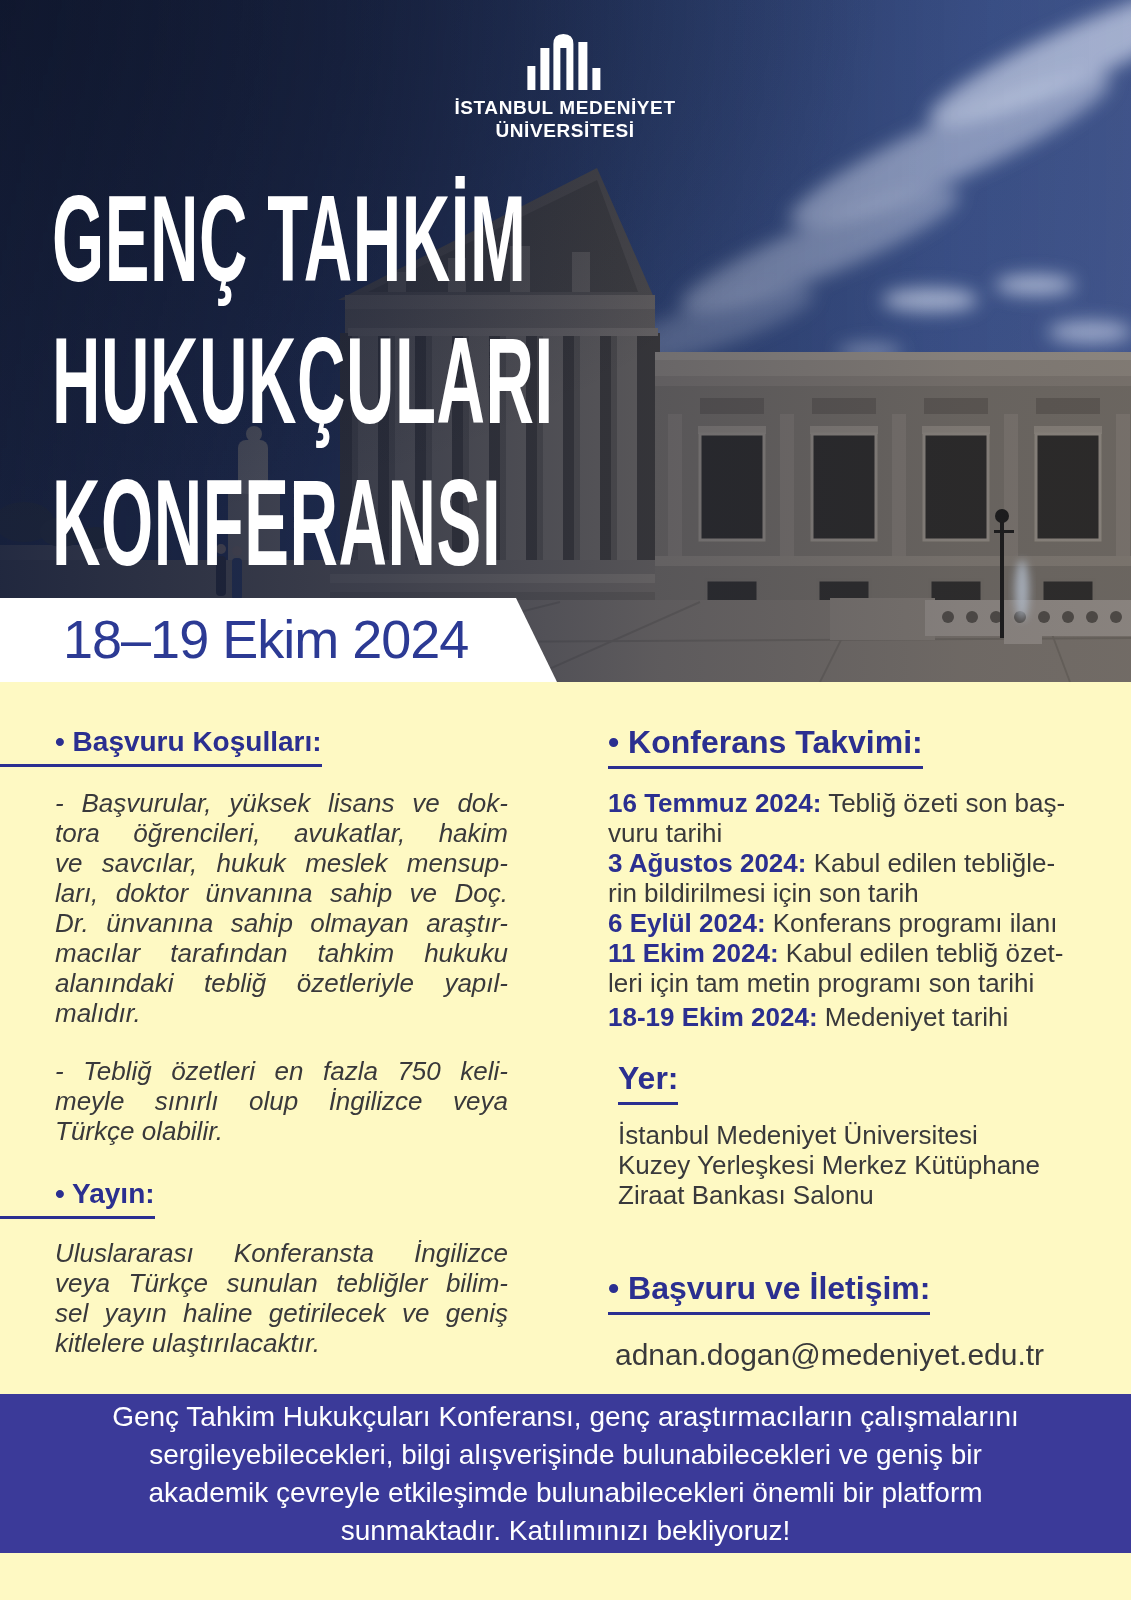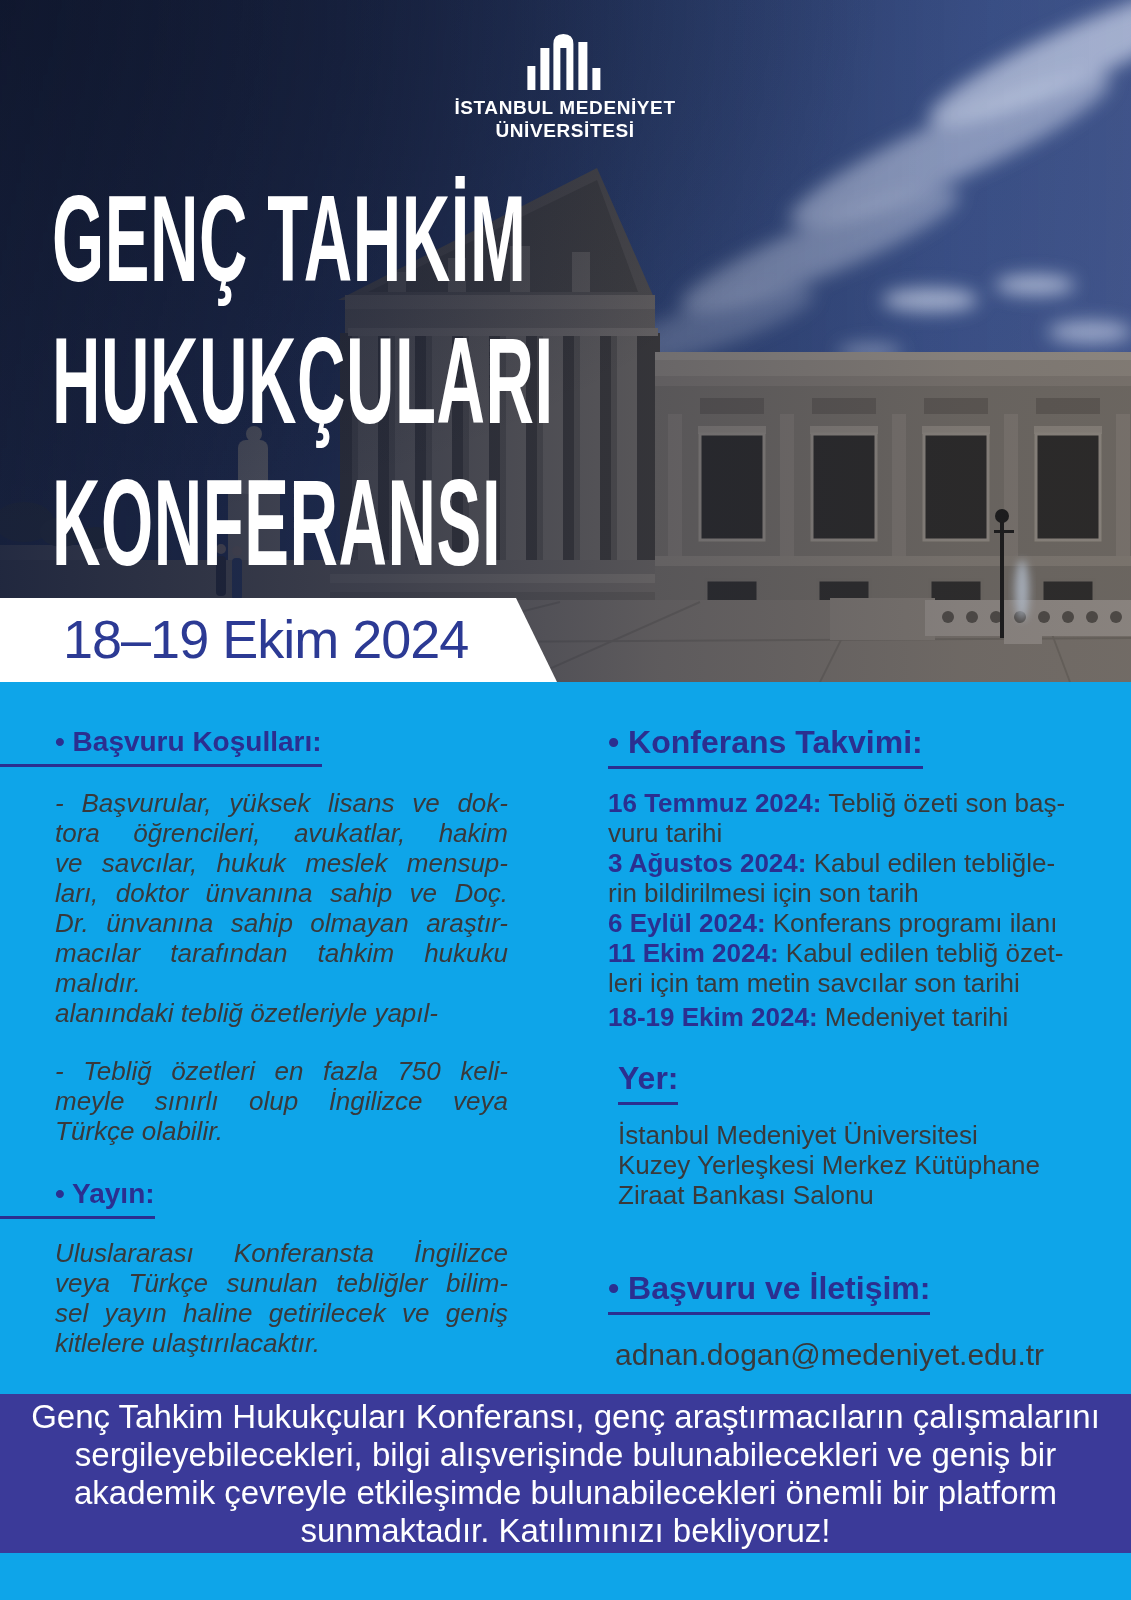"İSTANBUL MEDENİYET" .poster { background: #0ea5e9 -> #fef9c3 }
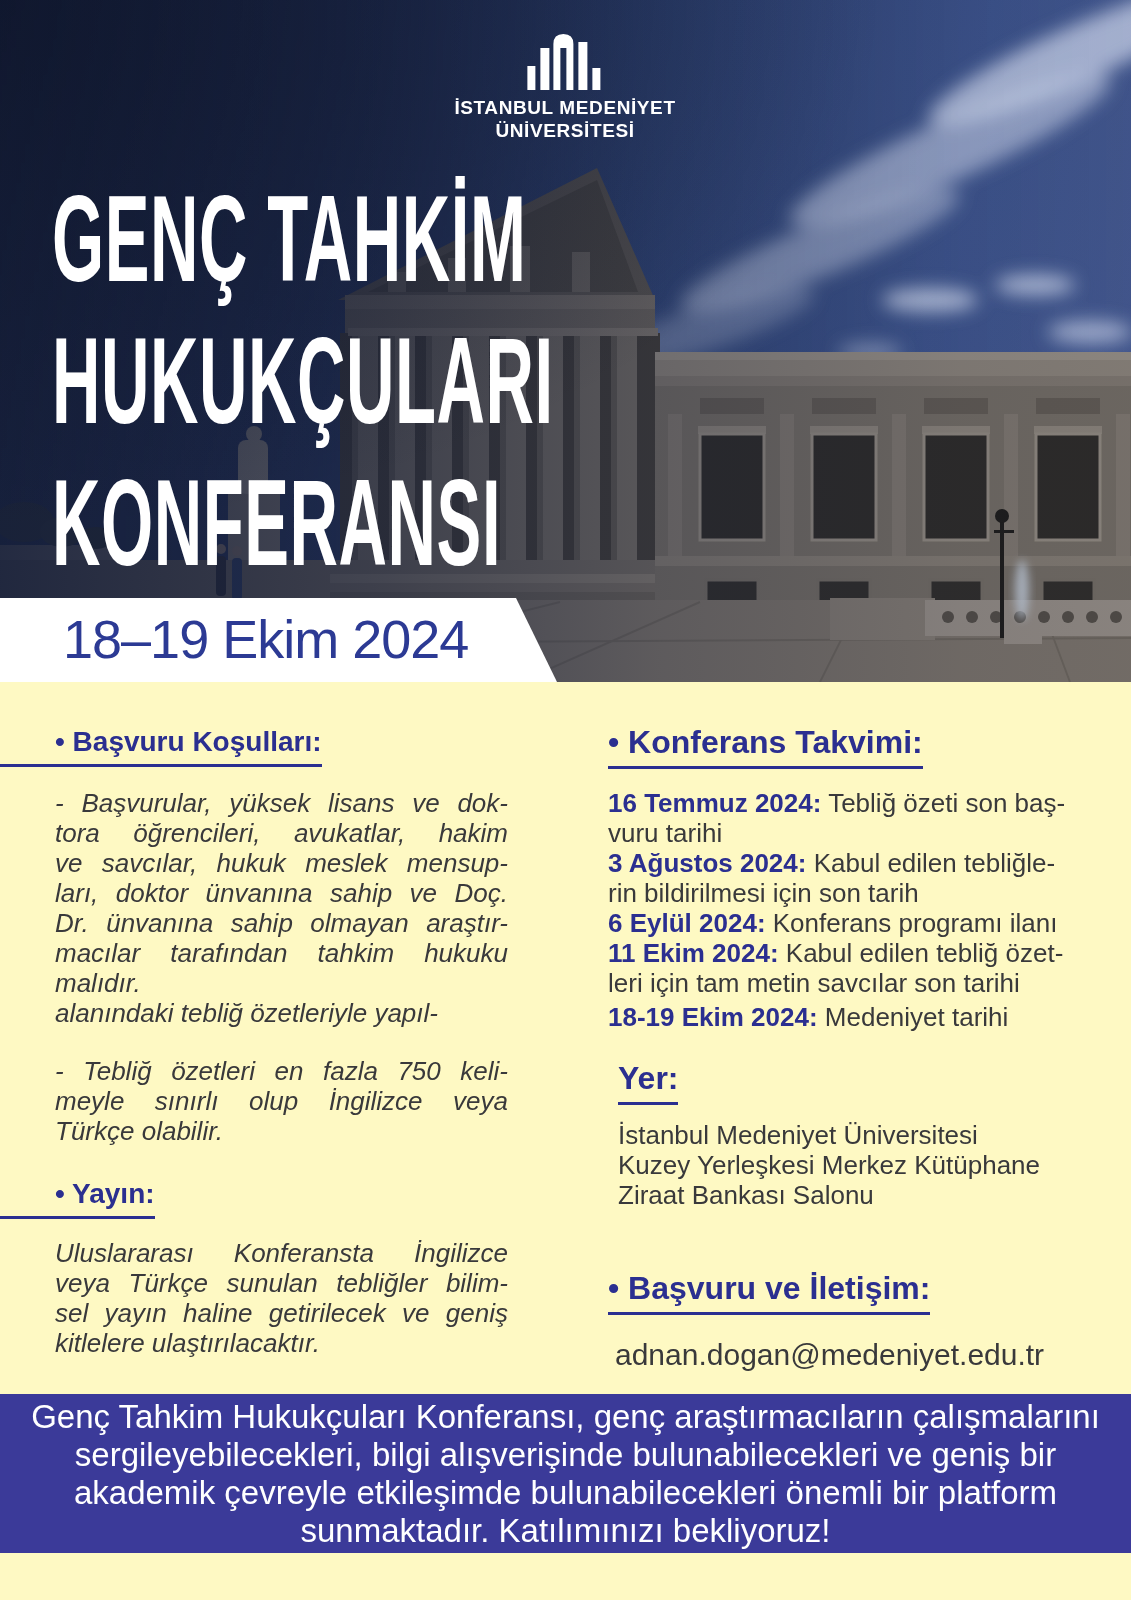"Kabul edilen tebliğ özet-" span { text: savcılar -> programı }
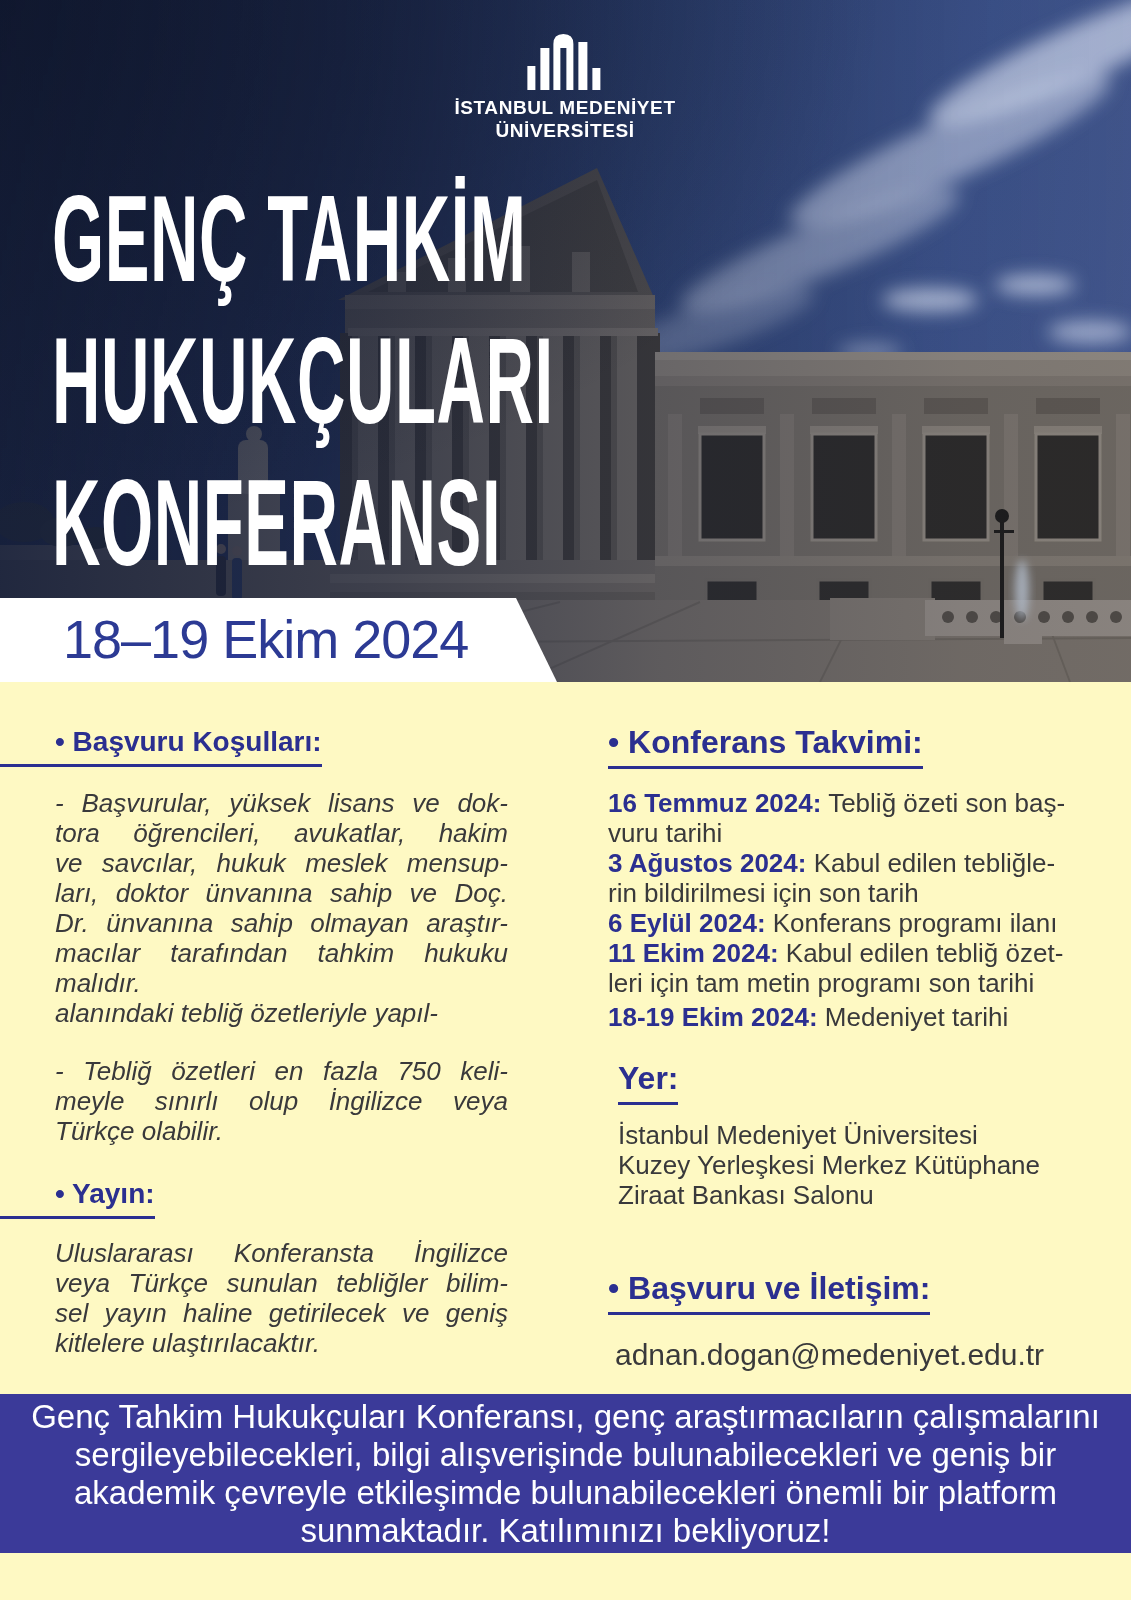"malıdır." div.pl { order: before "alanındaki tebliğ özetleriyle yapıl-" -> after "alanındaki tebliğ özetleriyle yapıl-" }
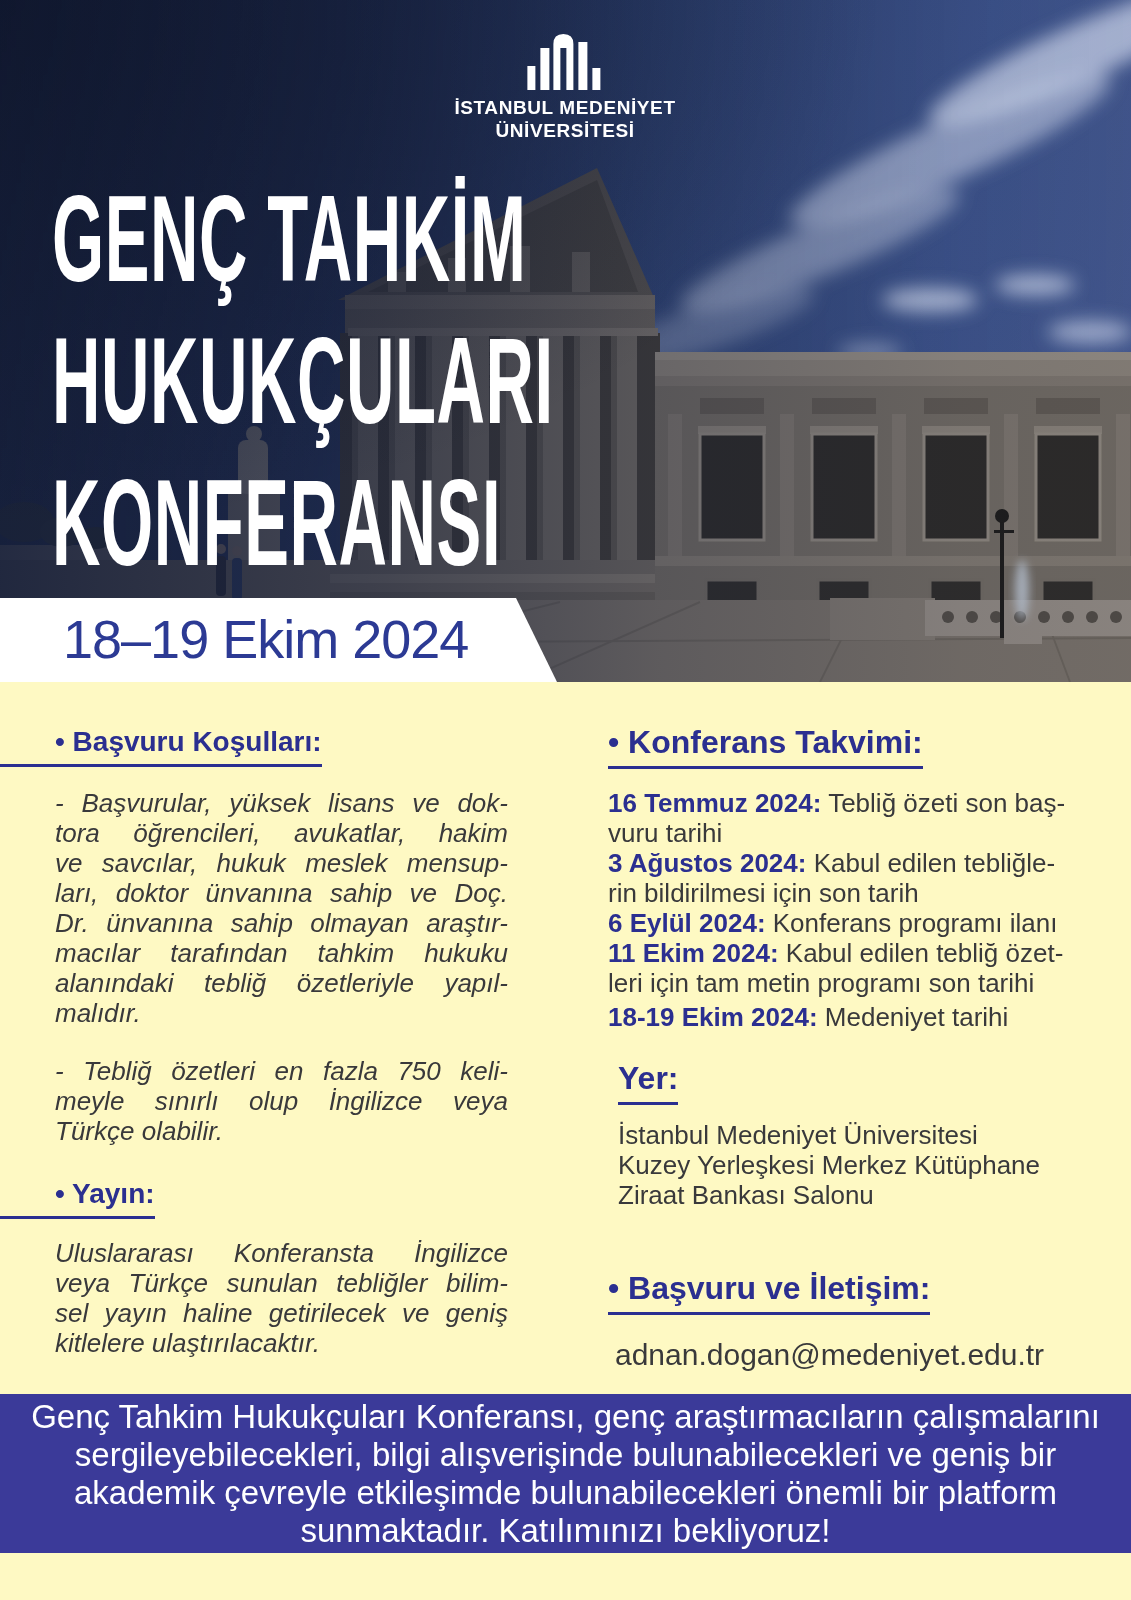"Genç Tahkim Hukukçuları Konferansı, genç" .footer-text { font-size: 33px -> 28px }
